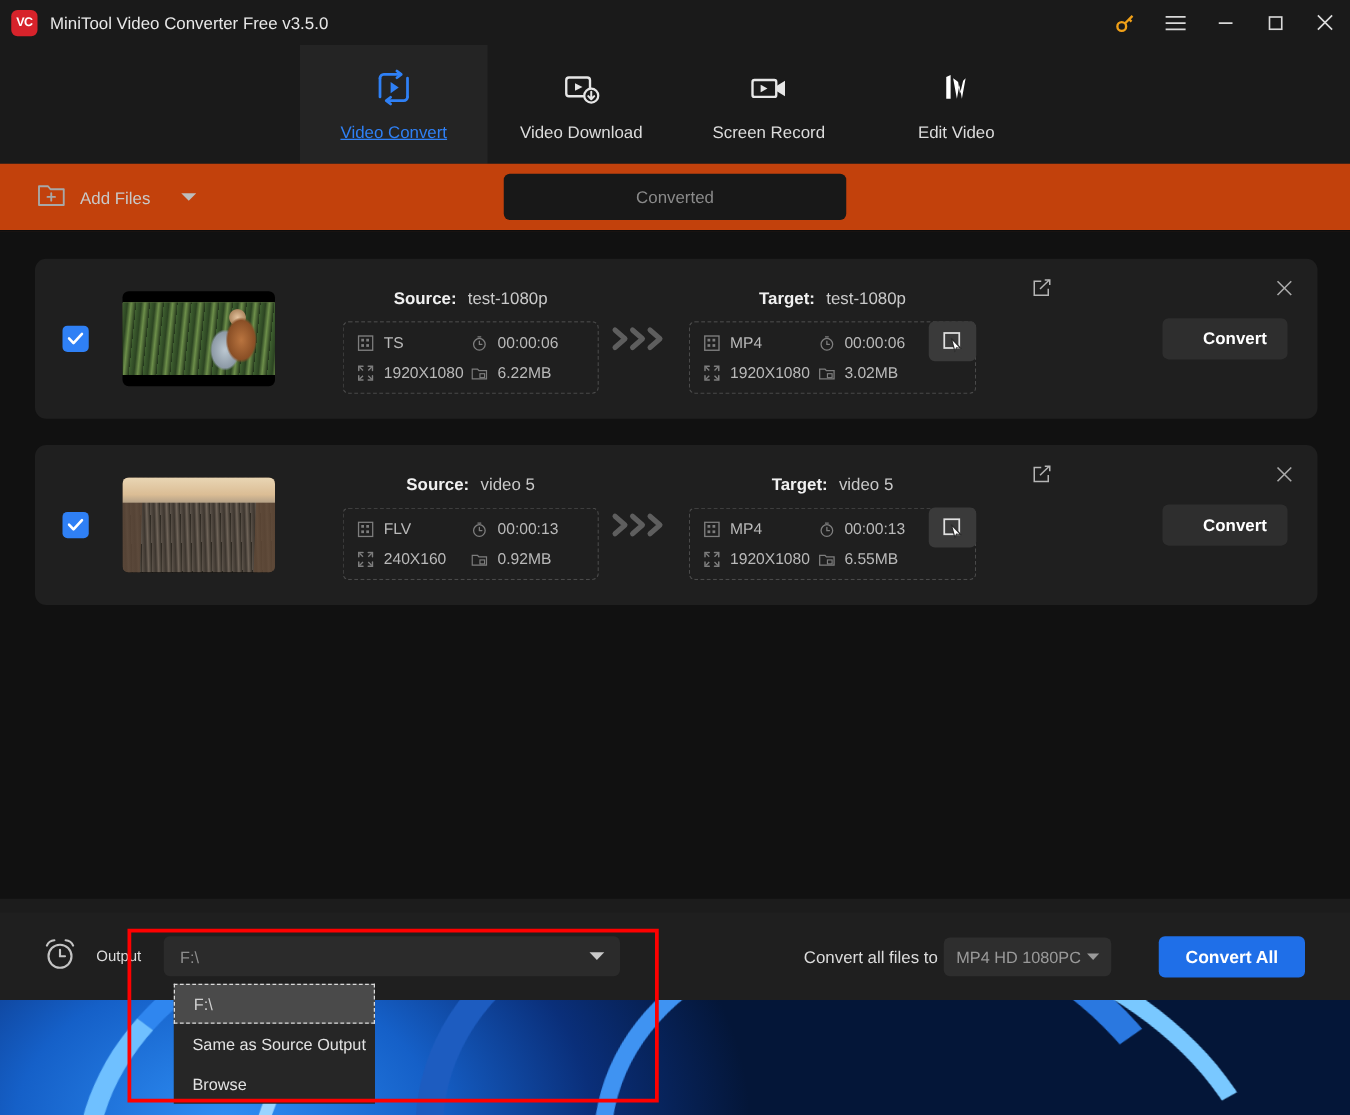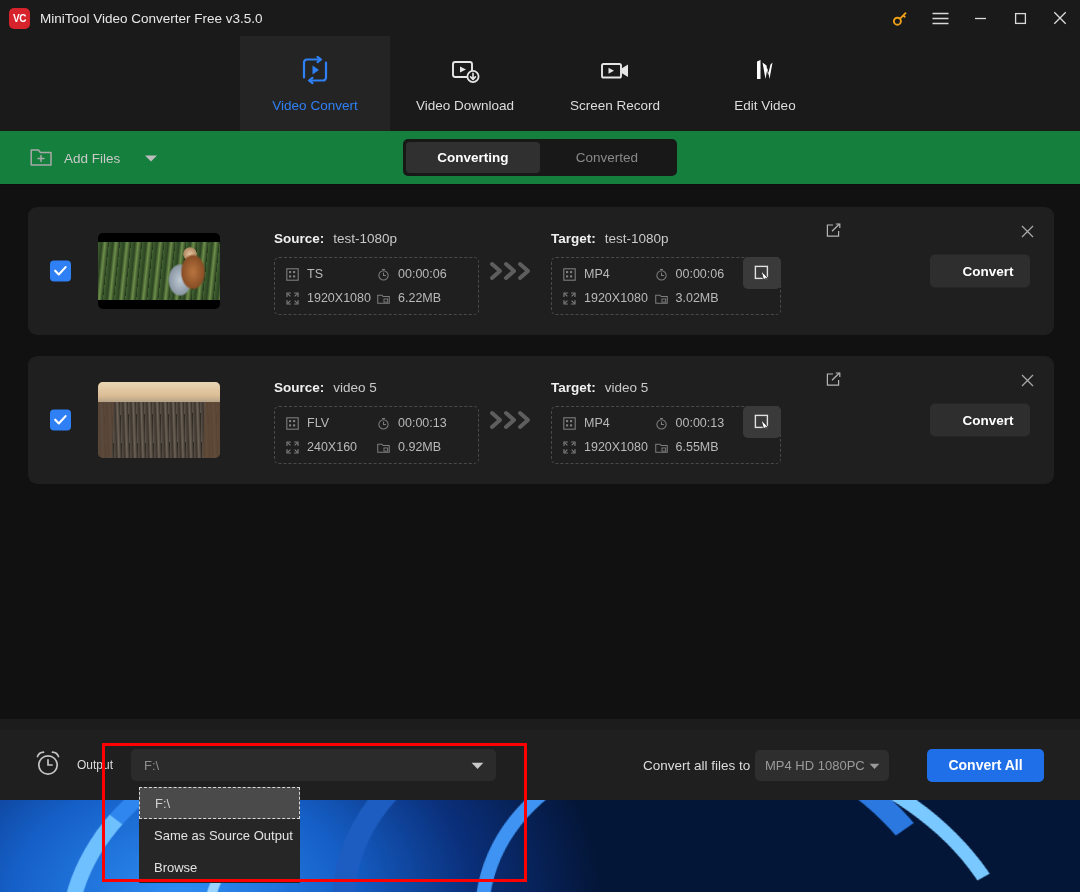"Video Convert" .navtab.active .nav-label { text-decoration: none -> underline }
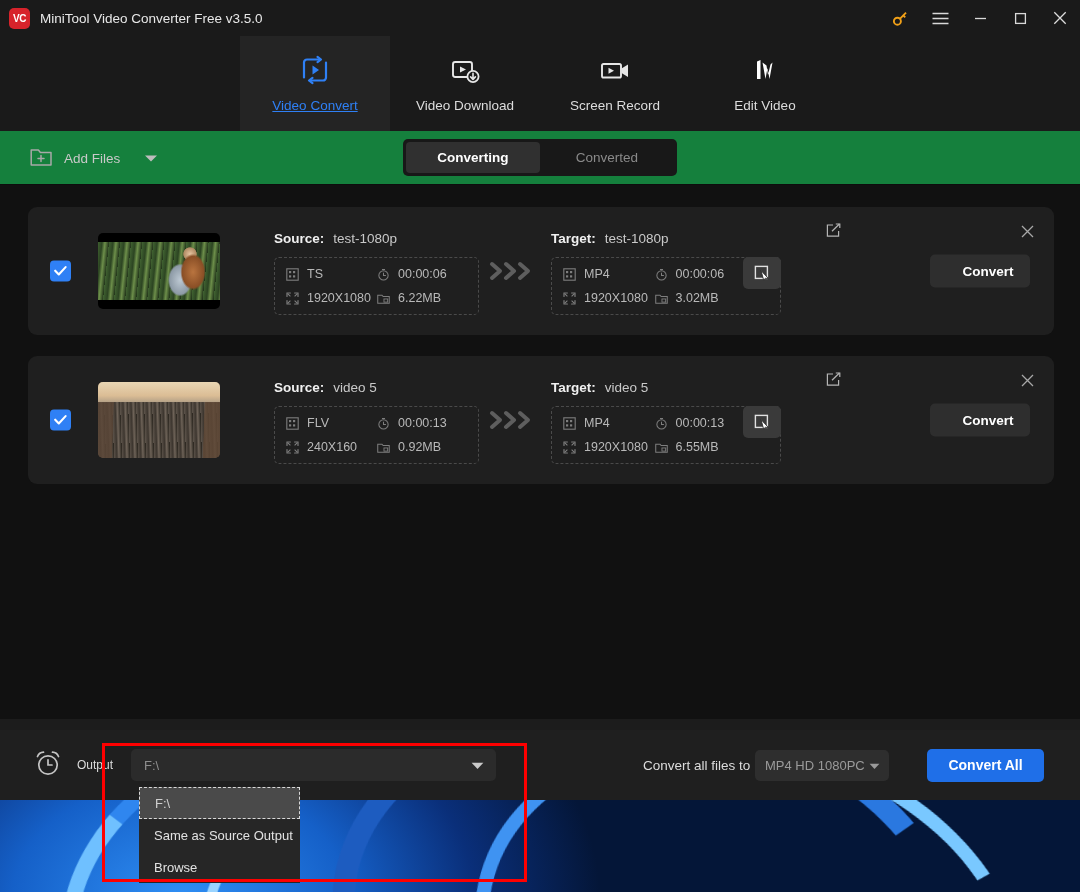"Add Files" #toolbar { background: #15803d -> #c2410c }
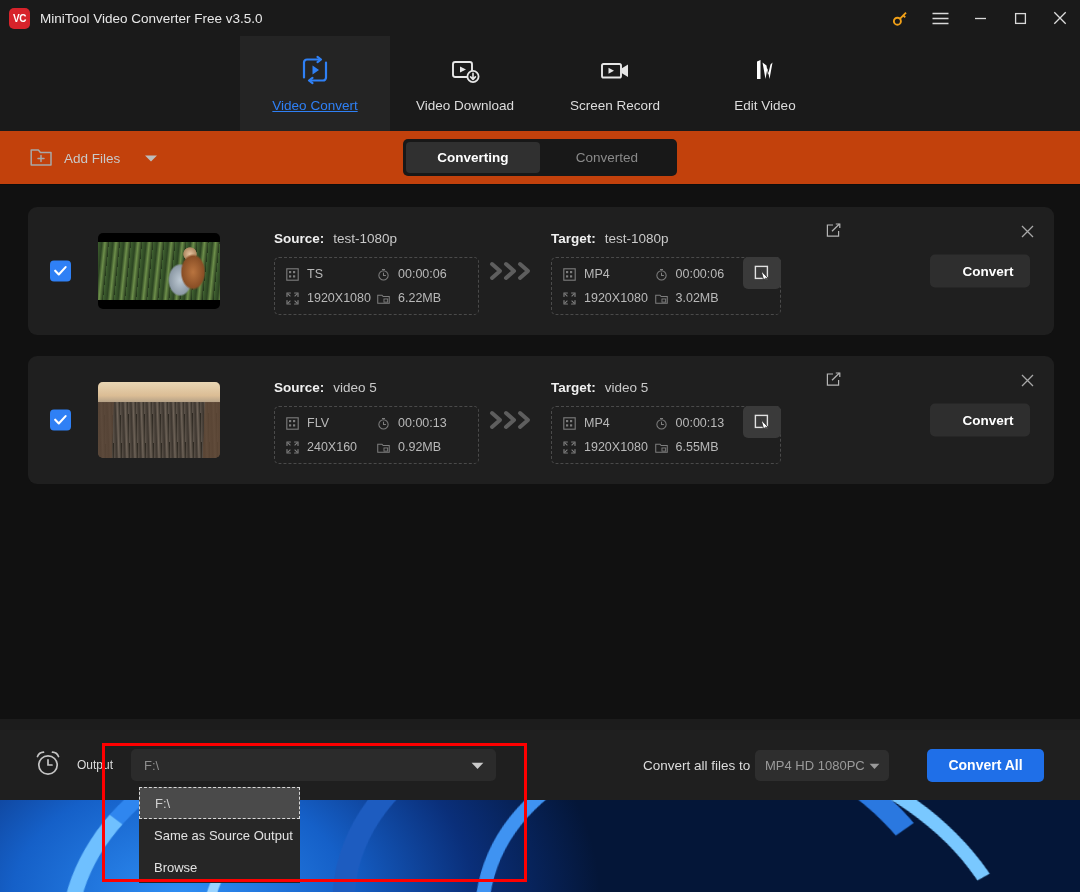"Converting" div.seg { html: <div>Converting</div> -> none }
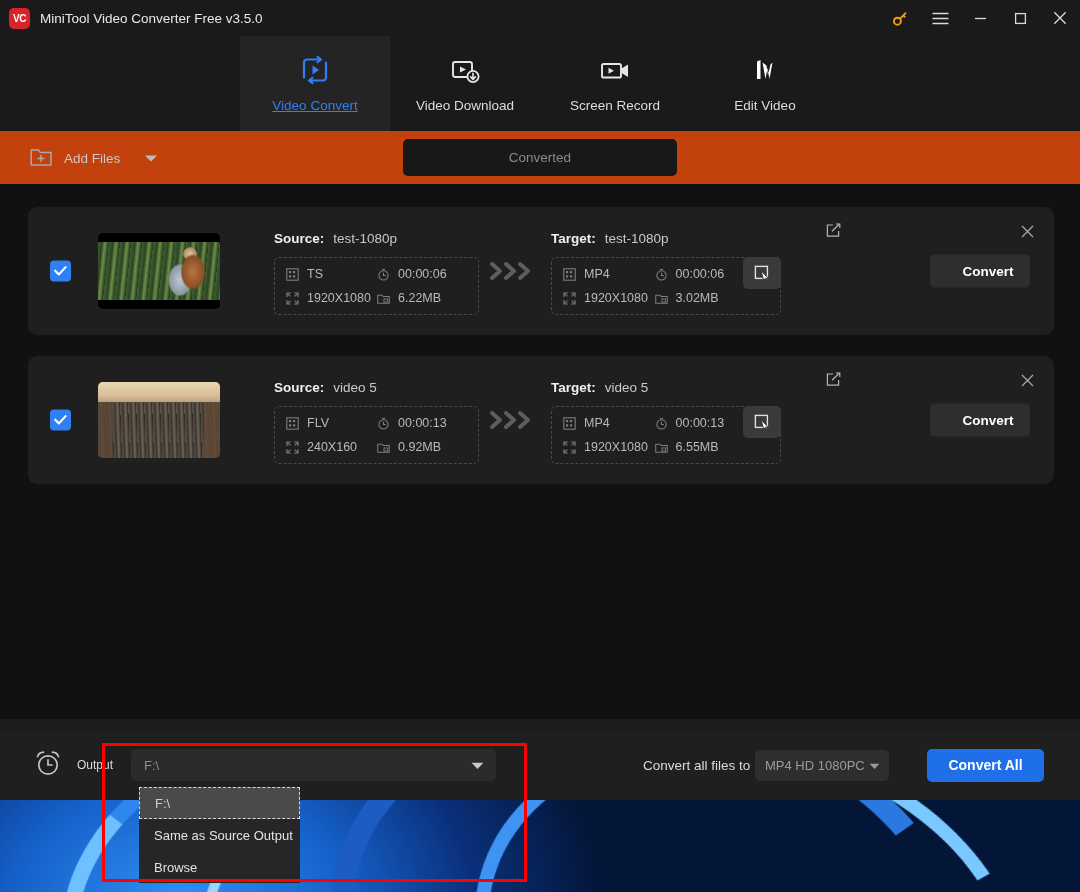"Source: test-1080p" #filelist { text-align: none -> center }
